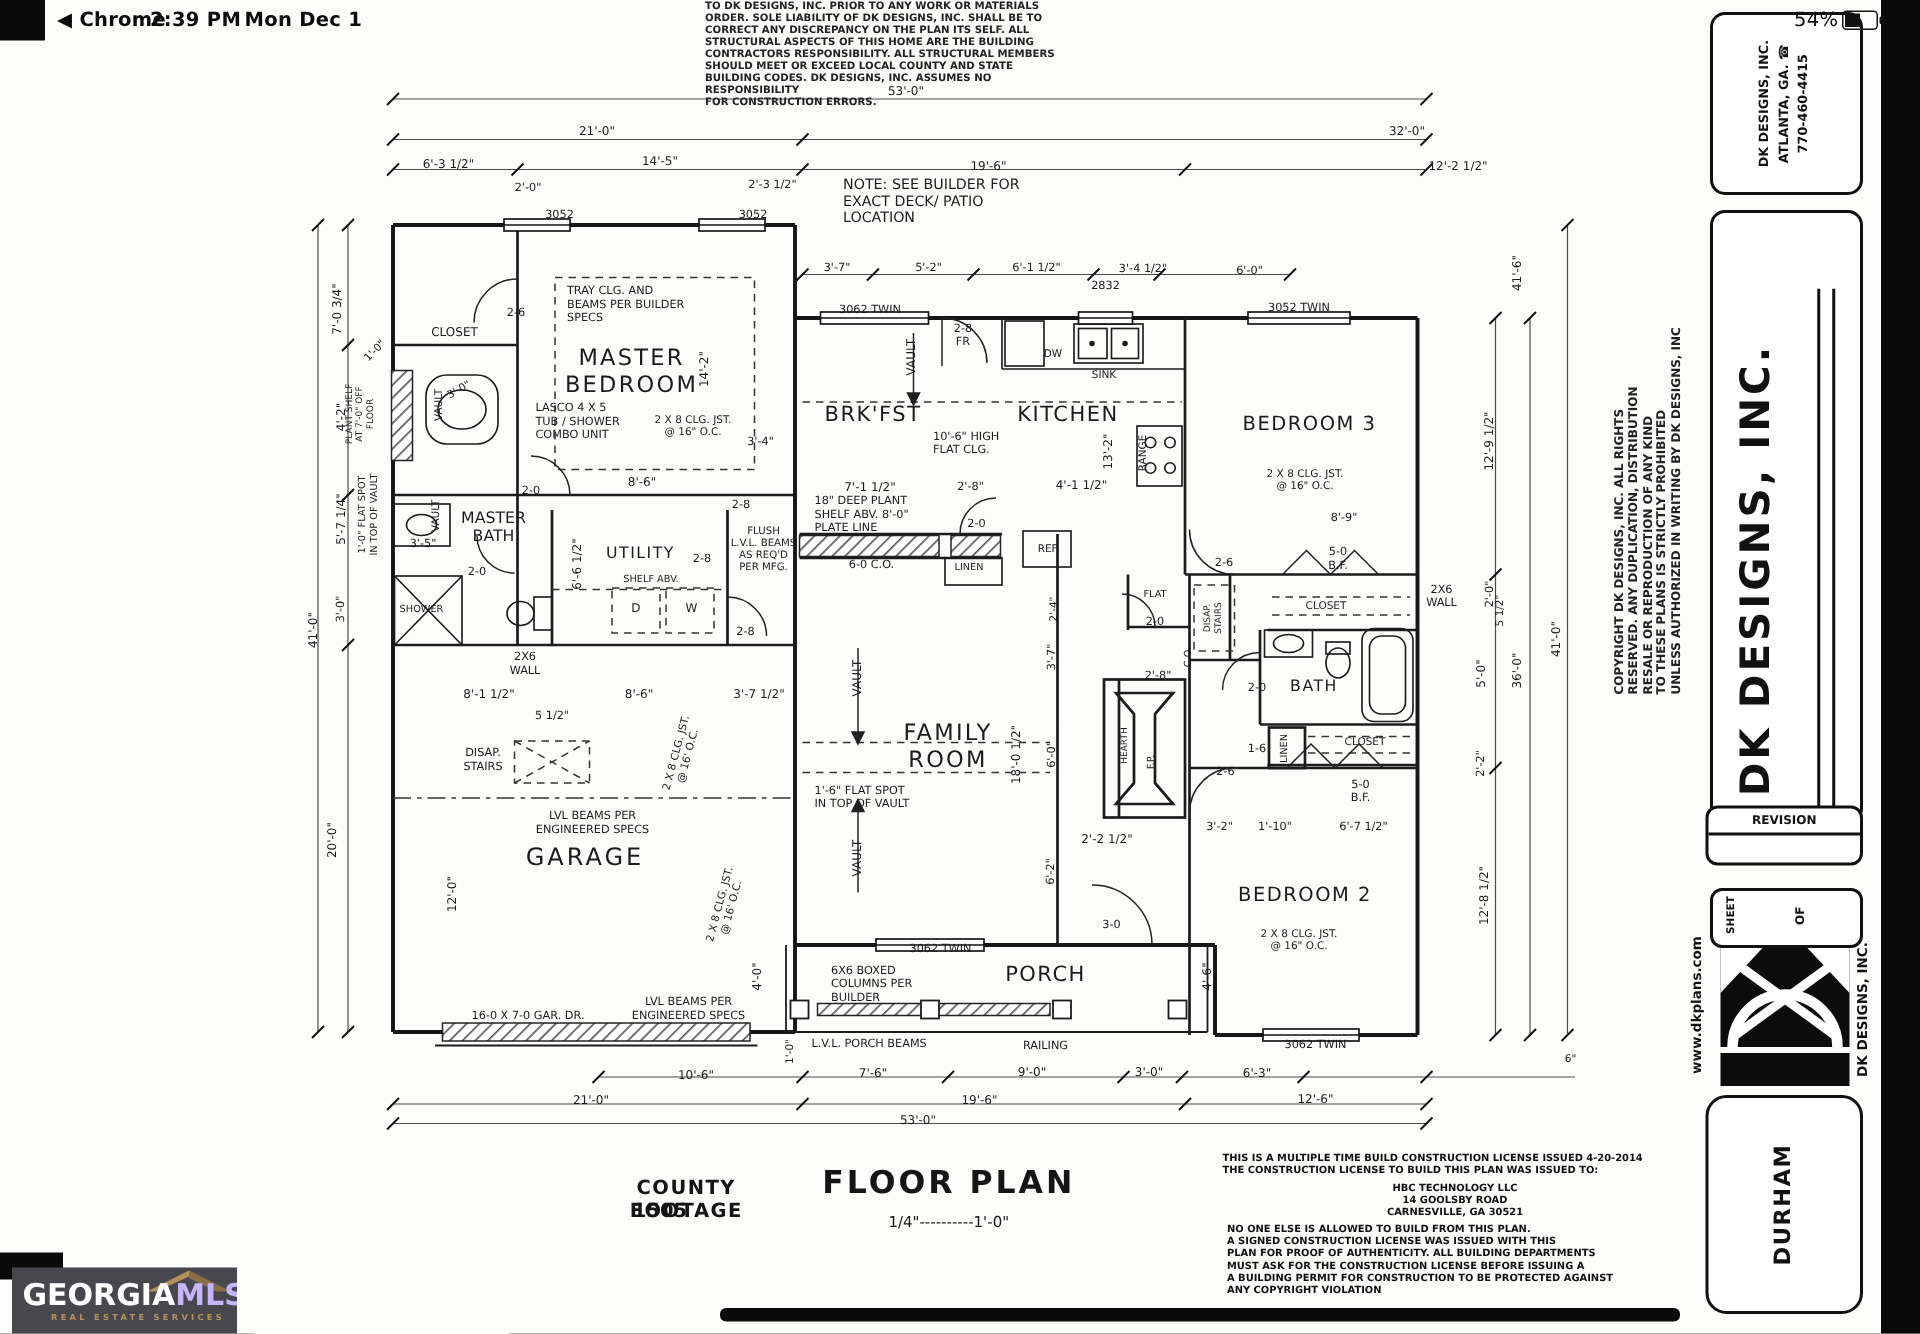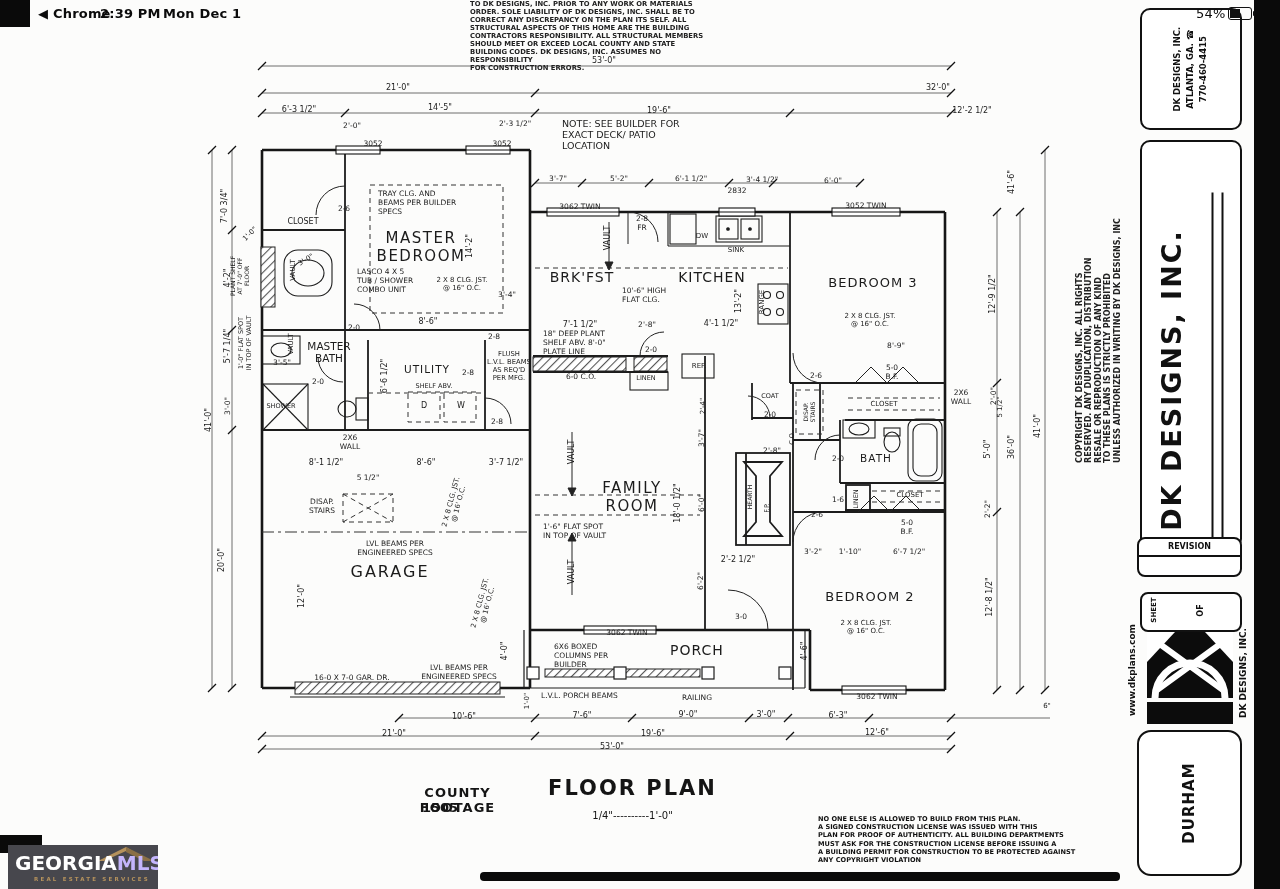"COAT" div.plbl { text: COAT -> FLAT }
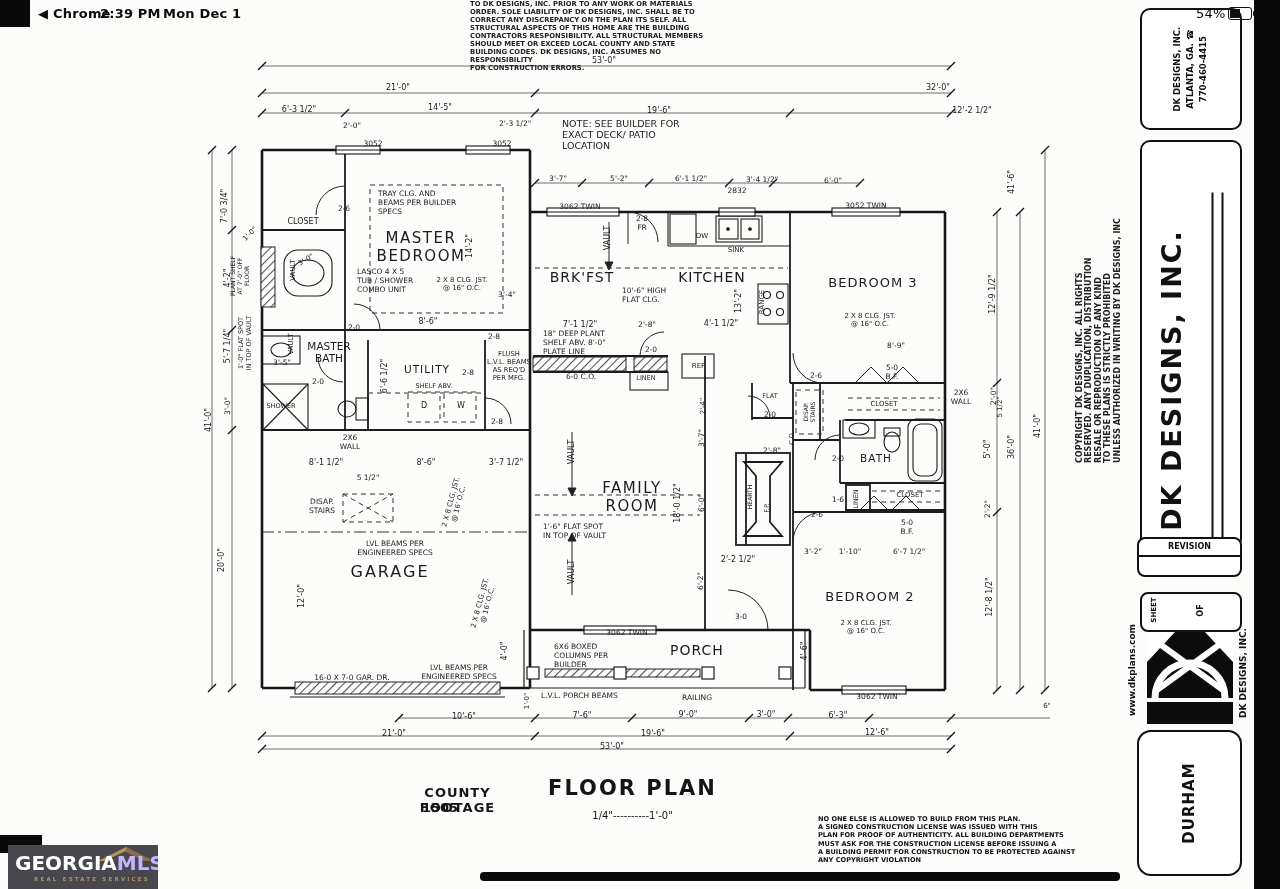"THIS IS A MULTIPLE TIME" div.licblk { html: none -> <div>THIS IS A MULTIPLE TIME BUILD CONSTRUCTION LICENSE ISSUED 4-20-2014 THE CONSTRUCTION LICENSE TO BUILD THIS PLAN WAS ISSUED TO:</div> }
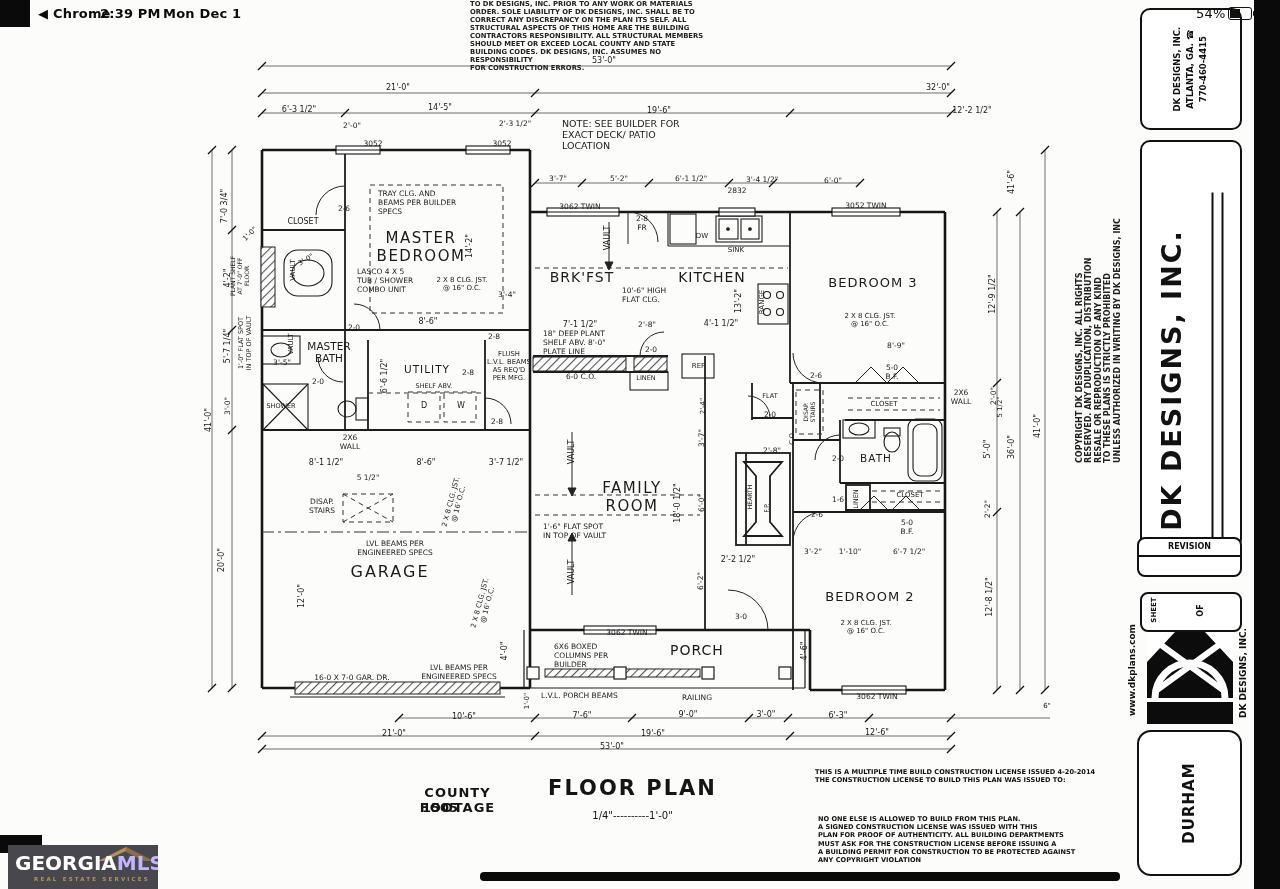"HBC TECHNOLOGY LLC" div.licblk { html: none -> <div>HBC TECHNOLOGY LLC 14 GOOLSBY ROAD CARNESVILLE, GA 30521</div> }
